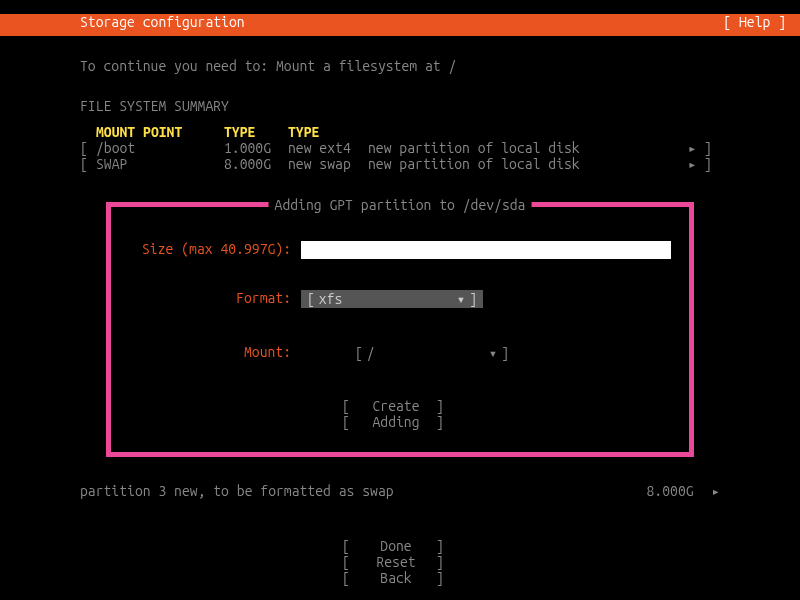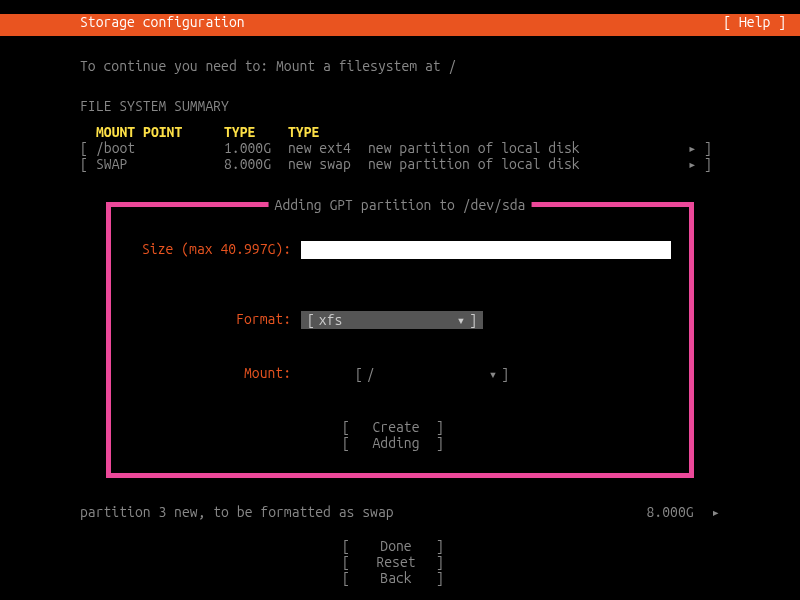"Format:" div.dialog-row { margin-top: 52px -> 31px }
